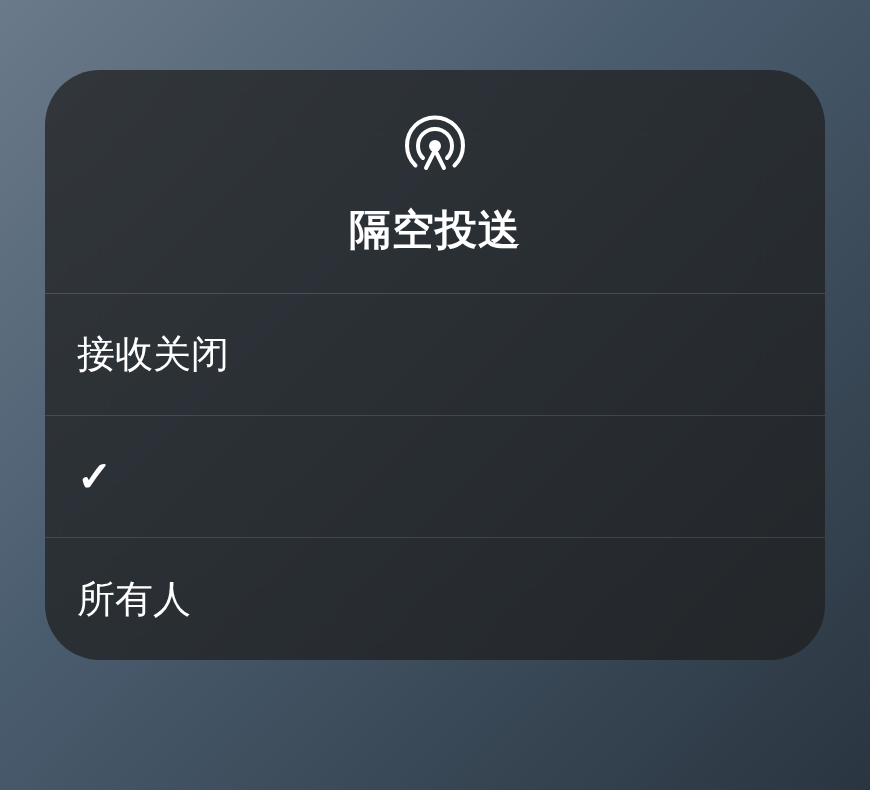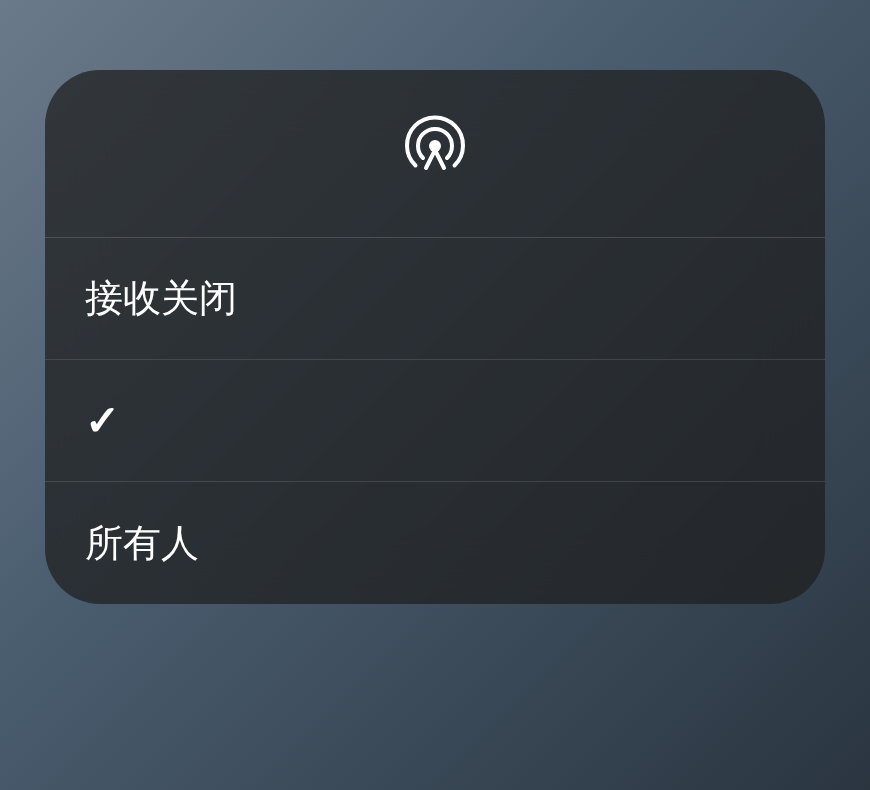"隔空投送" div.title { html: none -> <div>隔空投送</div> }
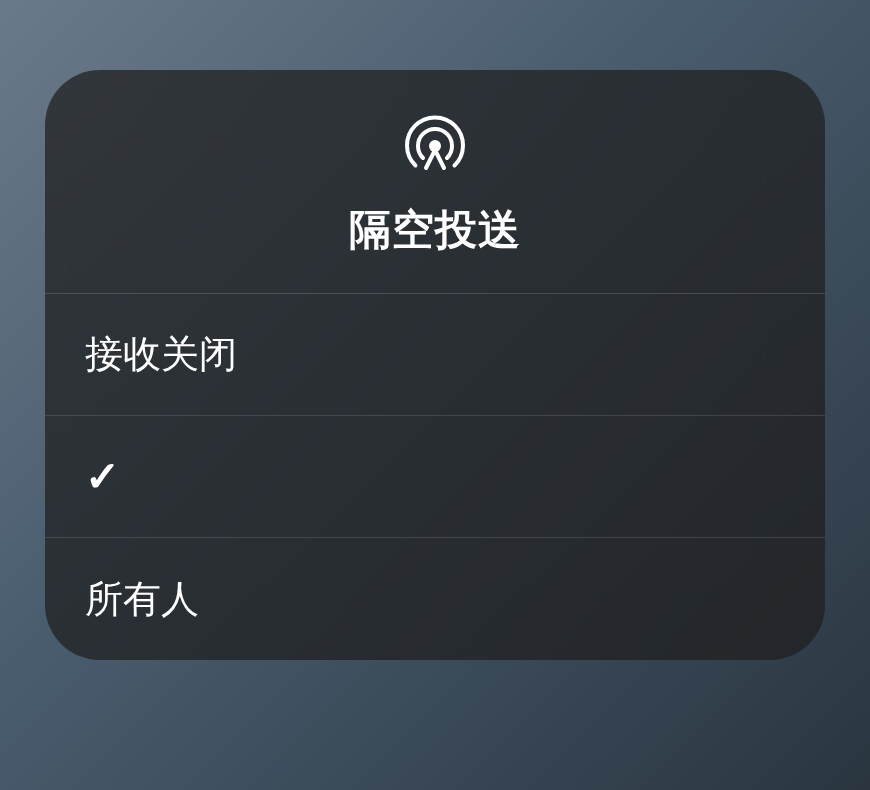"接收关闭" .option { padding: 0 40px -> 0 32px }
